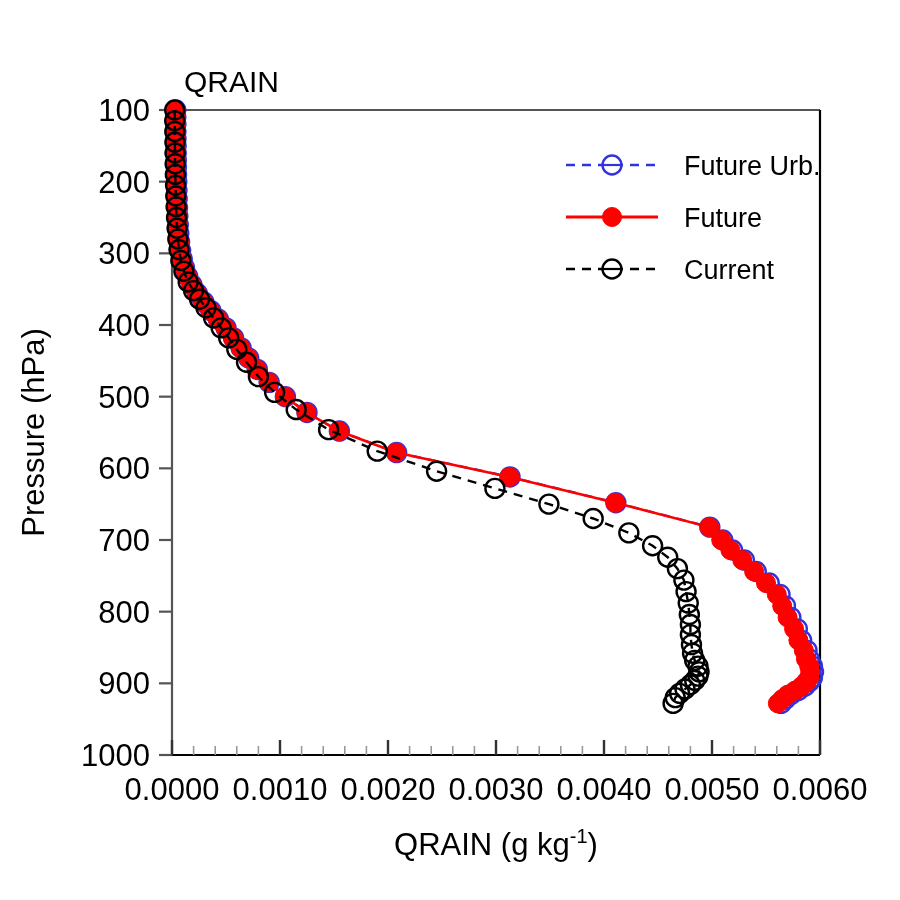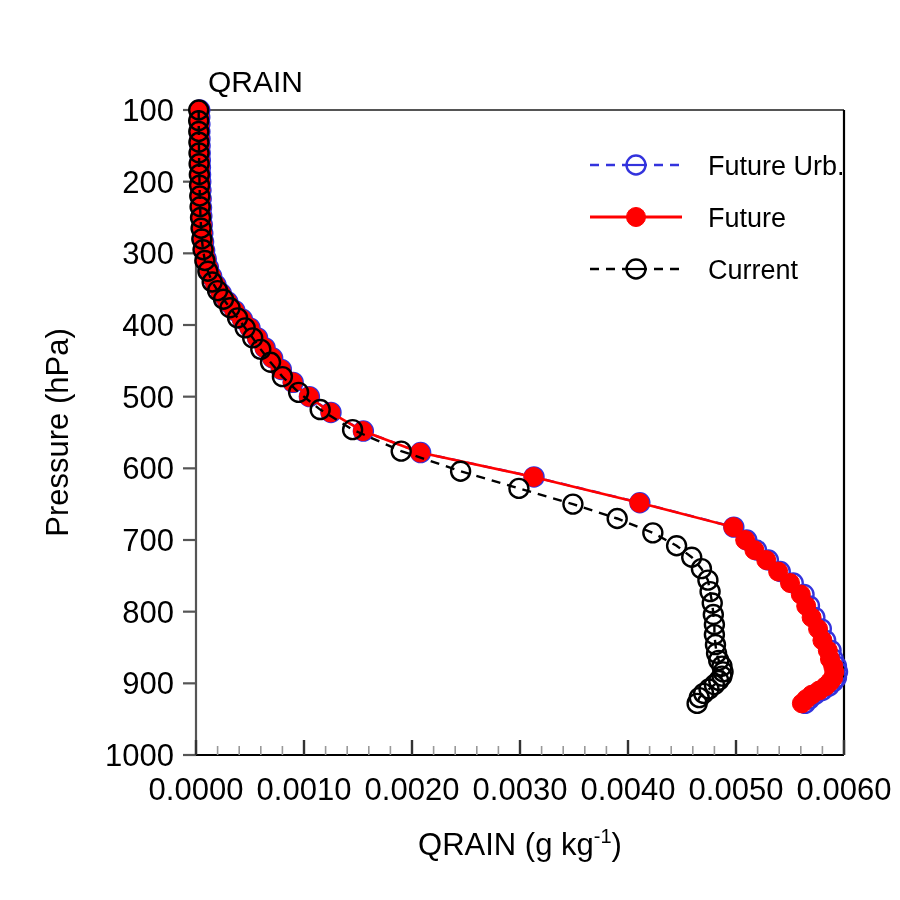"100" #chart-root { margin-left: 24px -> none }
